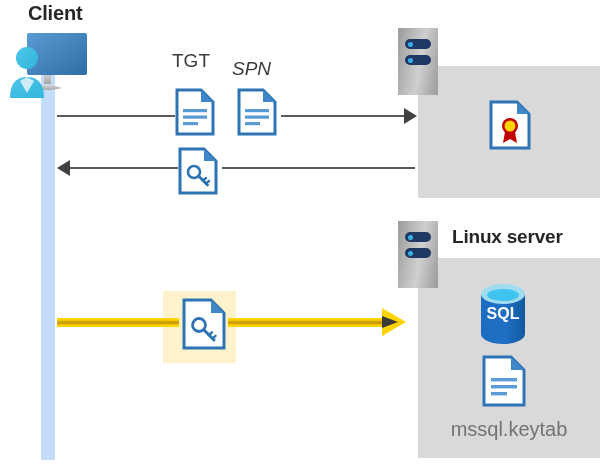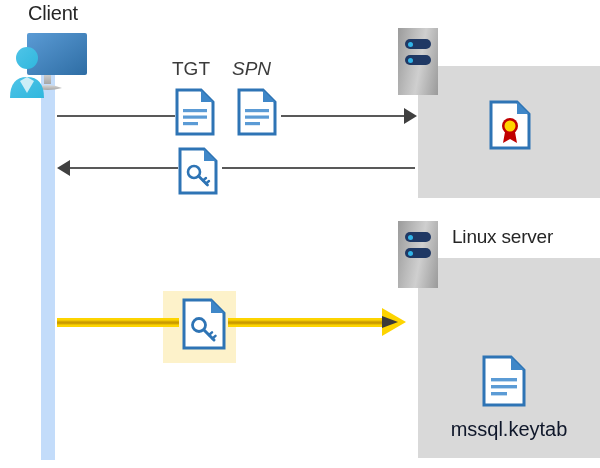"Client" .title { font-weight: normal -> bold }
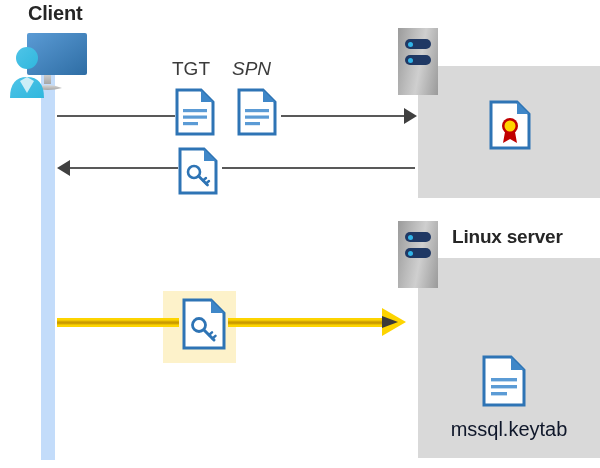"TGT" #lbl-tgt { top: 58px -> 50px }
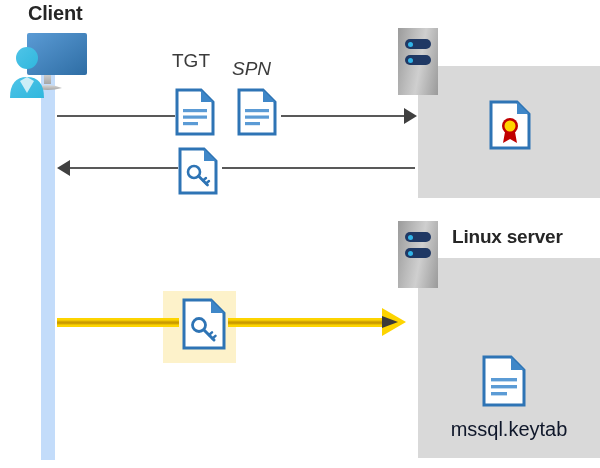"SQL" div.abs { html: none -> <div> <svg> <defs> <linearGradient> <stop></stop> <stop></stop> <stop></stop> </linearGradient> </defs> <path></path> <ellipse></ellipse> <ellipse></ellipse> <text>SQL</text> </svg> </div> }
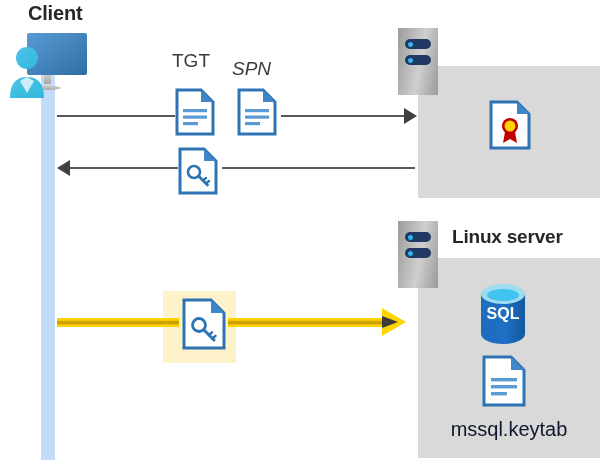"mssql.keytab" #keytab-label { color: #0f172a -> #737373 }
